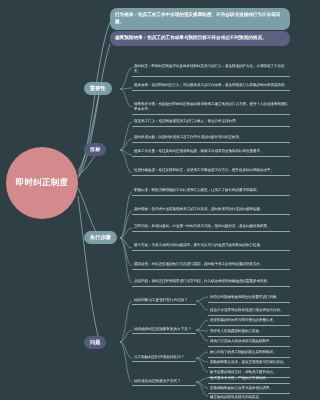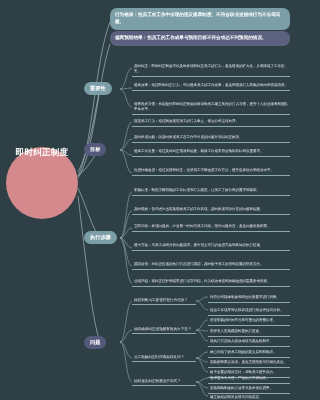"即时纠正制度" .root { align-items: none -> center }
